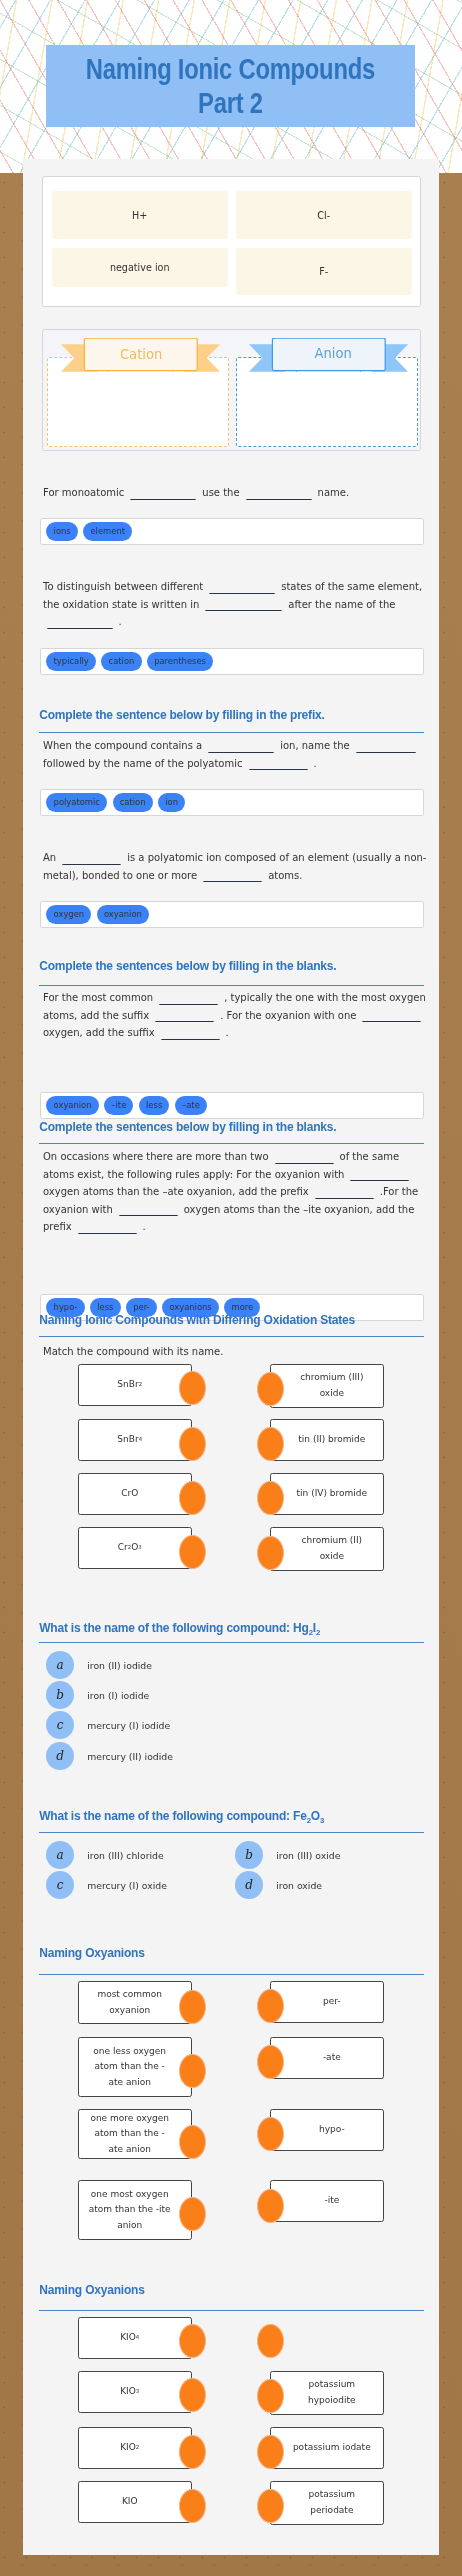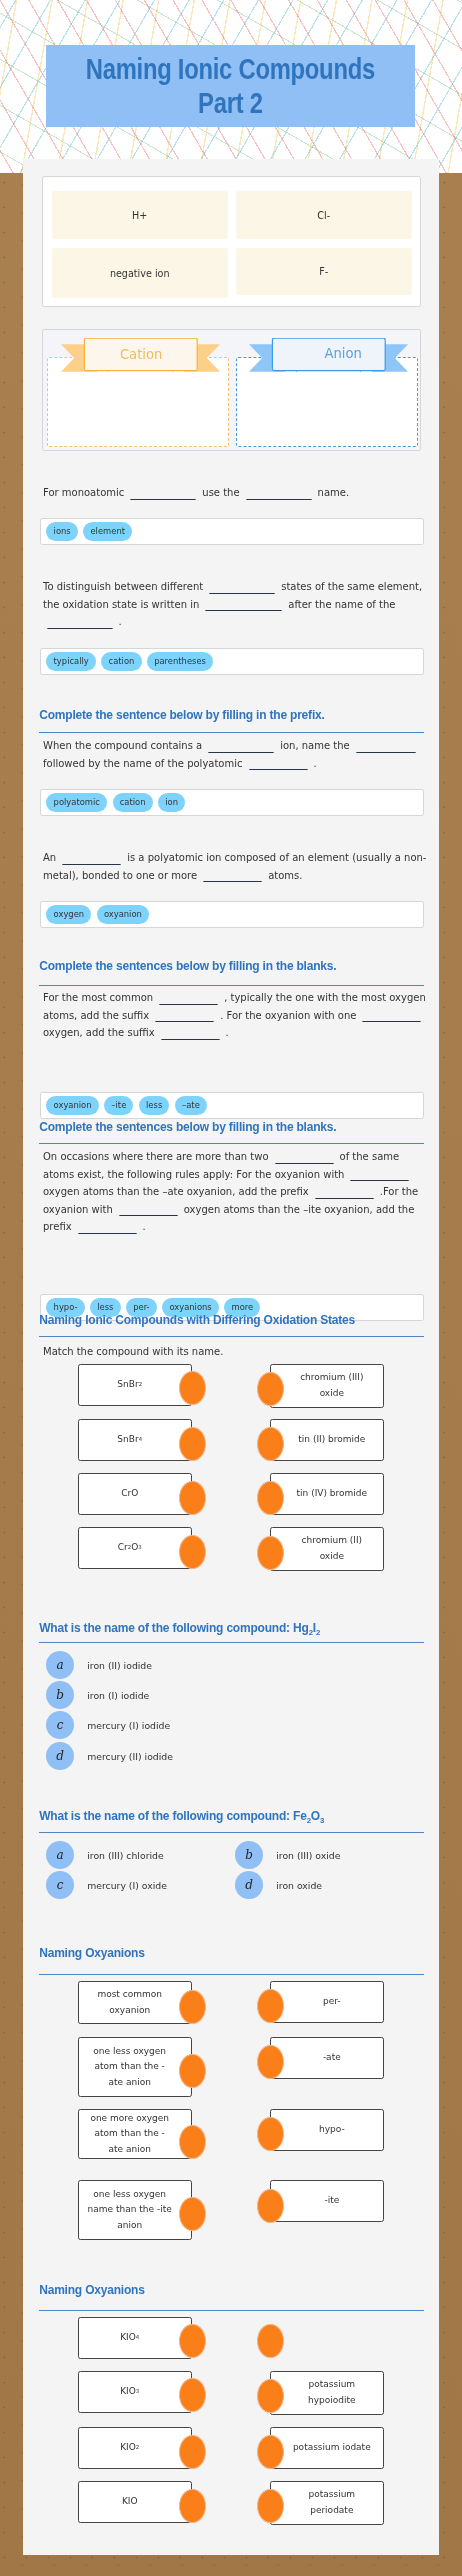"negative ion" div.ion-cell { height: 50px -> 39px }
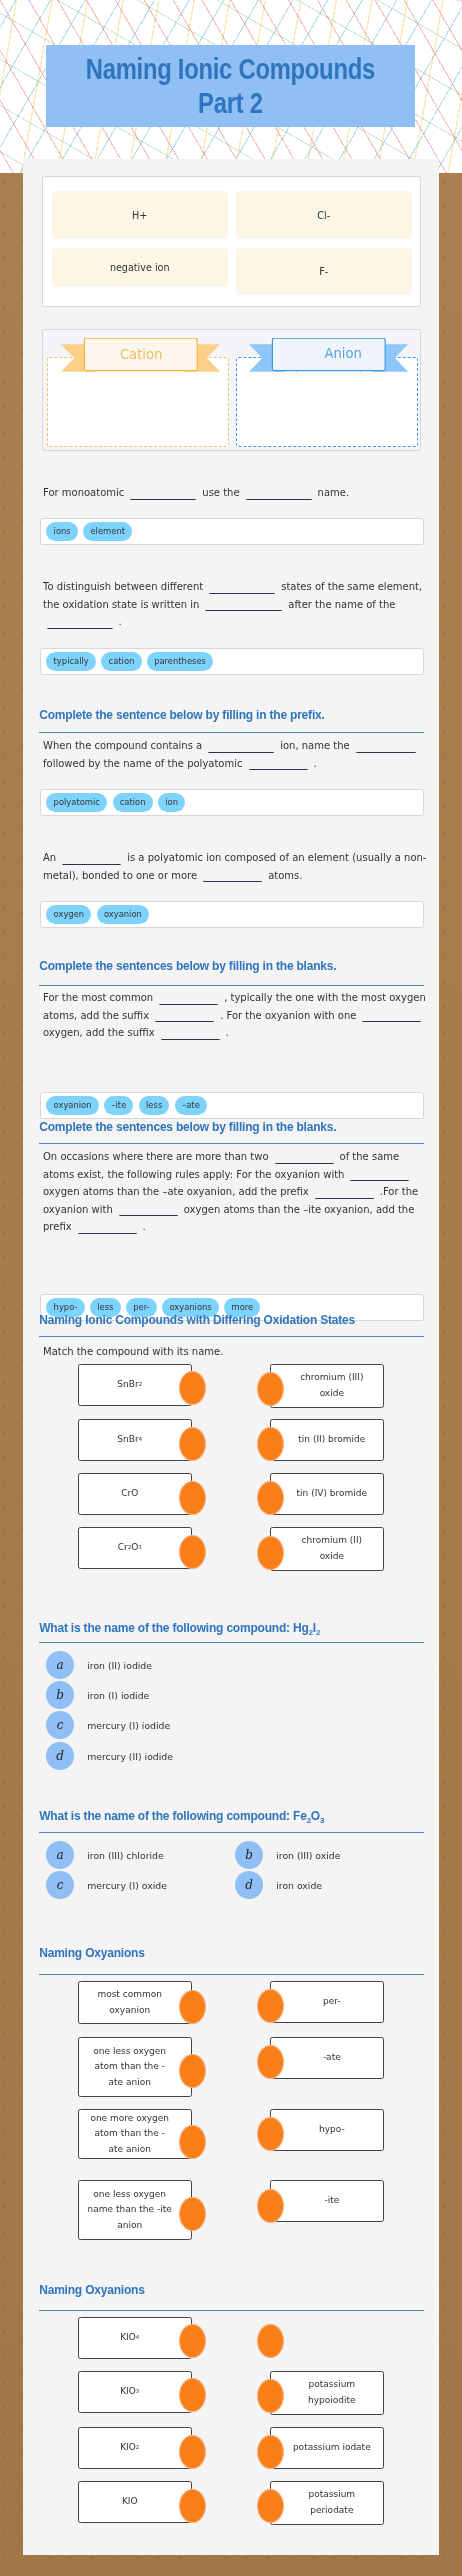"Anion" div.abs { left: 244px -> 234px }
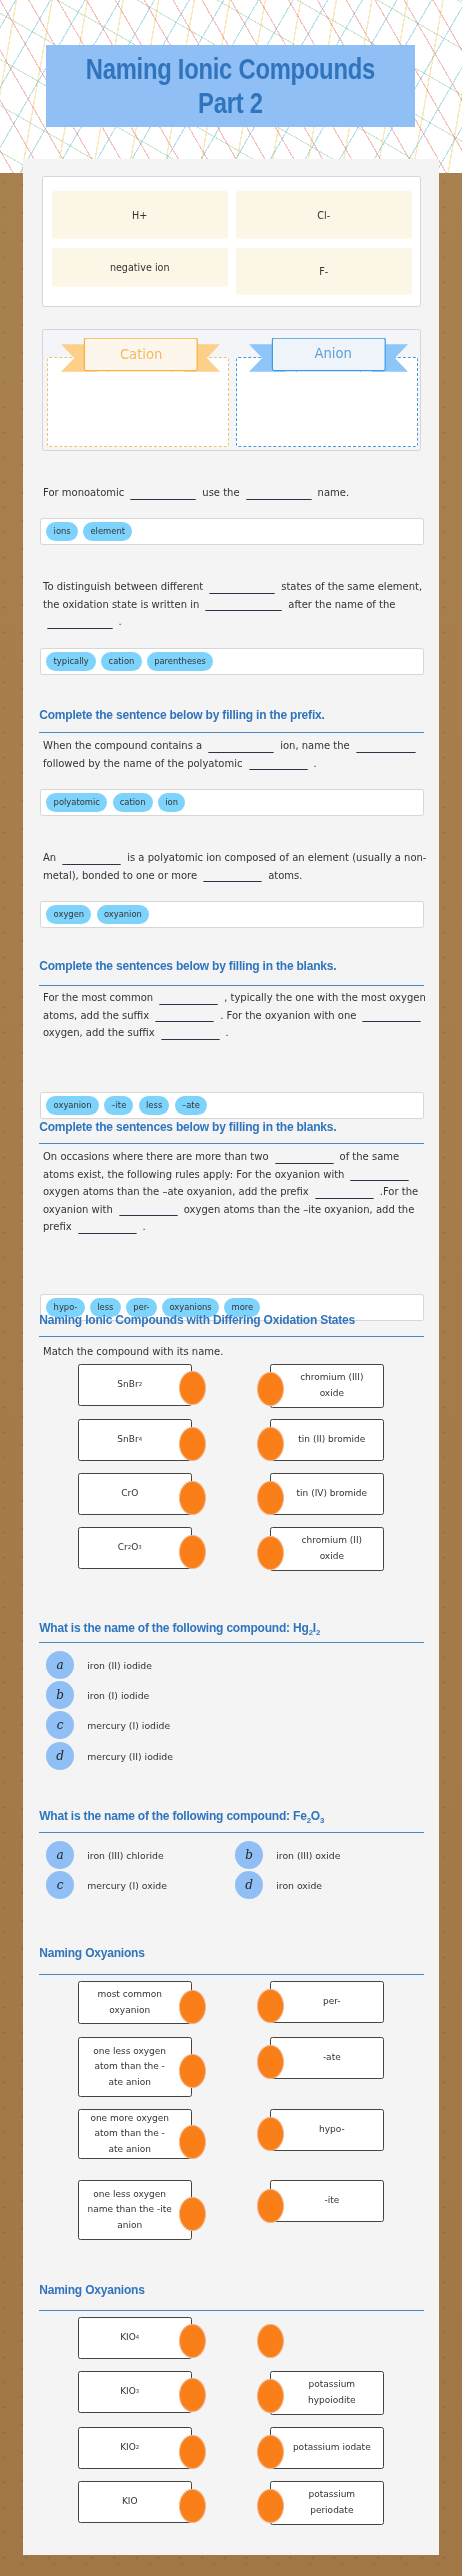"ions" .chip { background: #7dd3fc -> #3b82f6 }
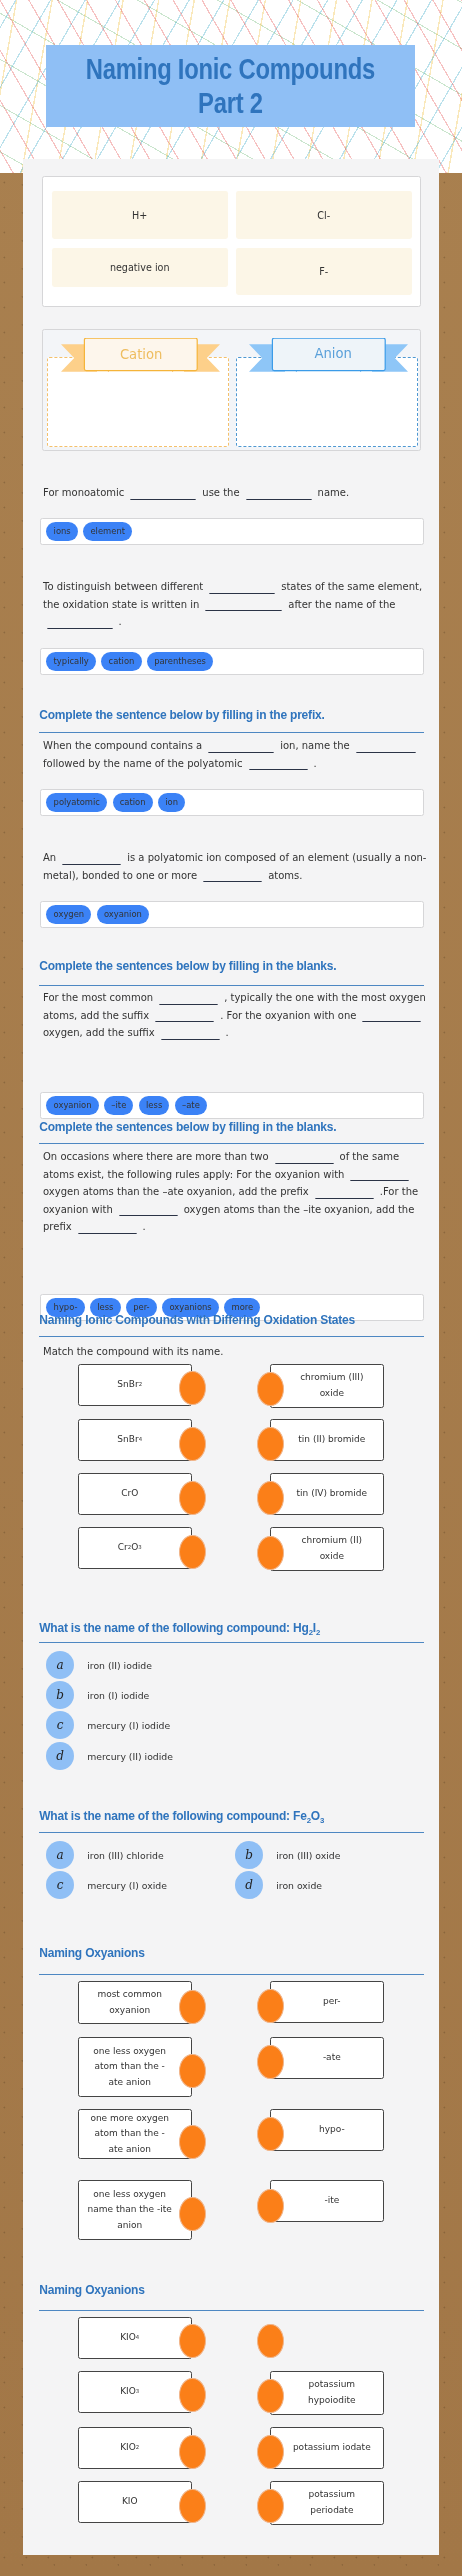"one less oxygen name than" div.match-box { text: less oxygen name -> most oxygen atom }
